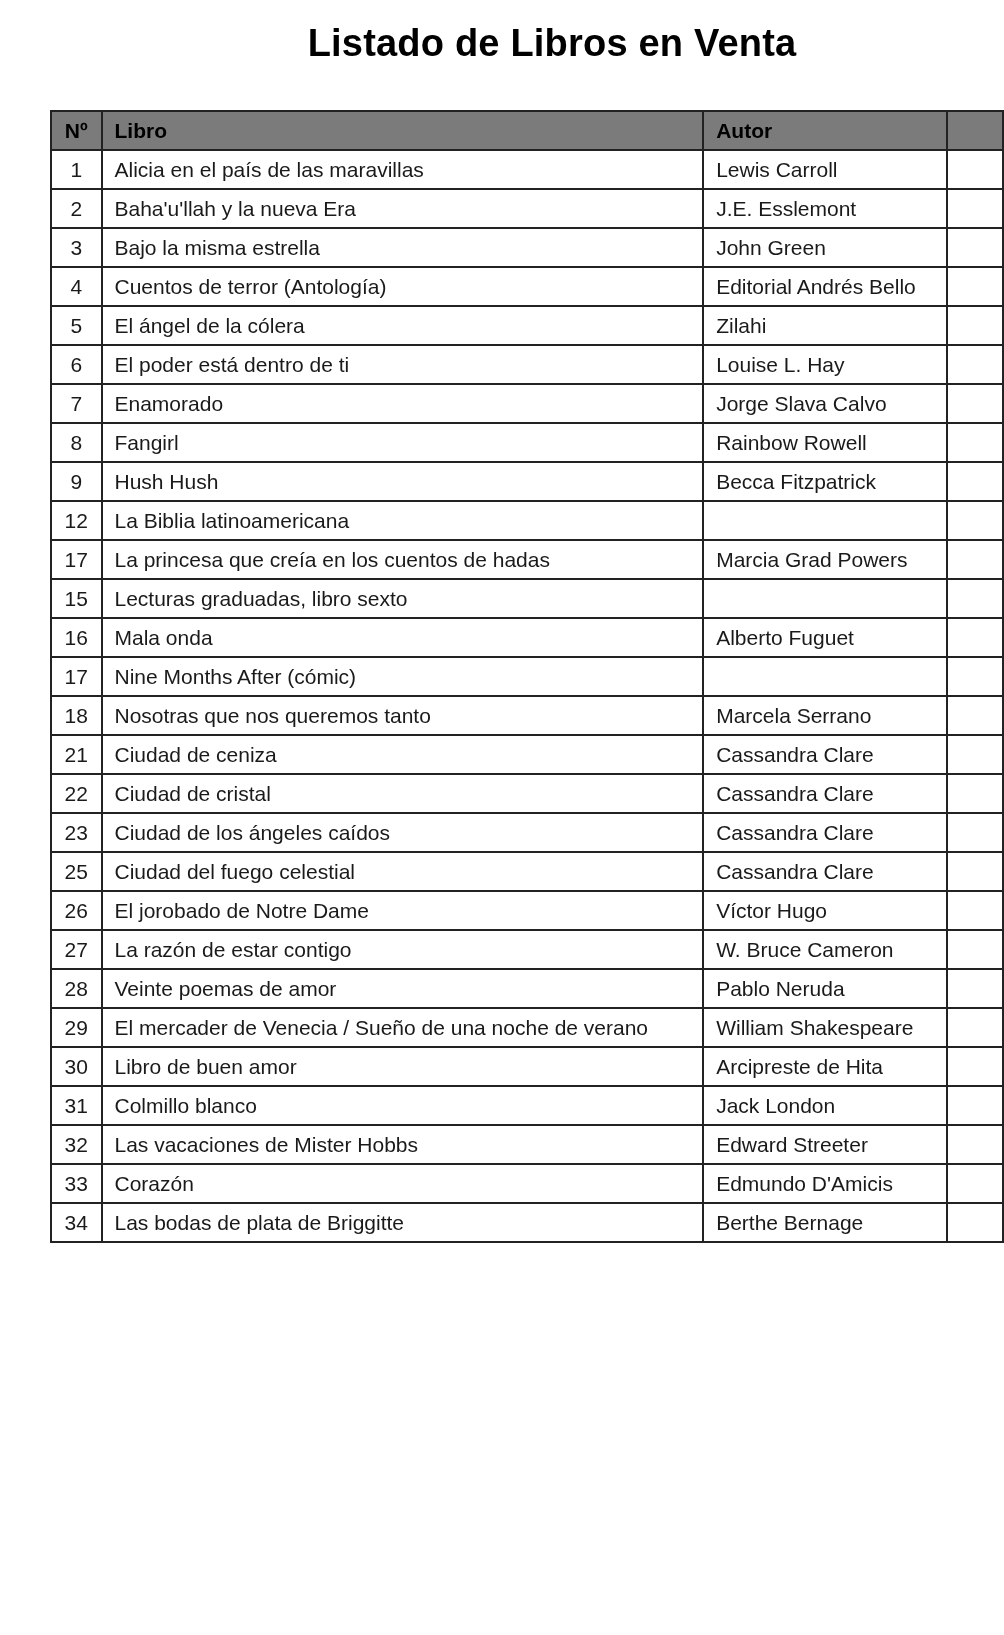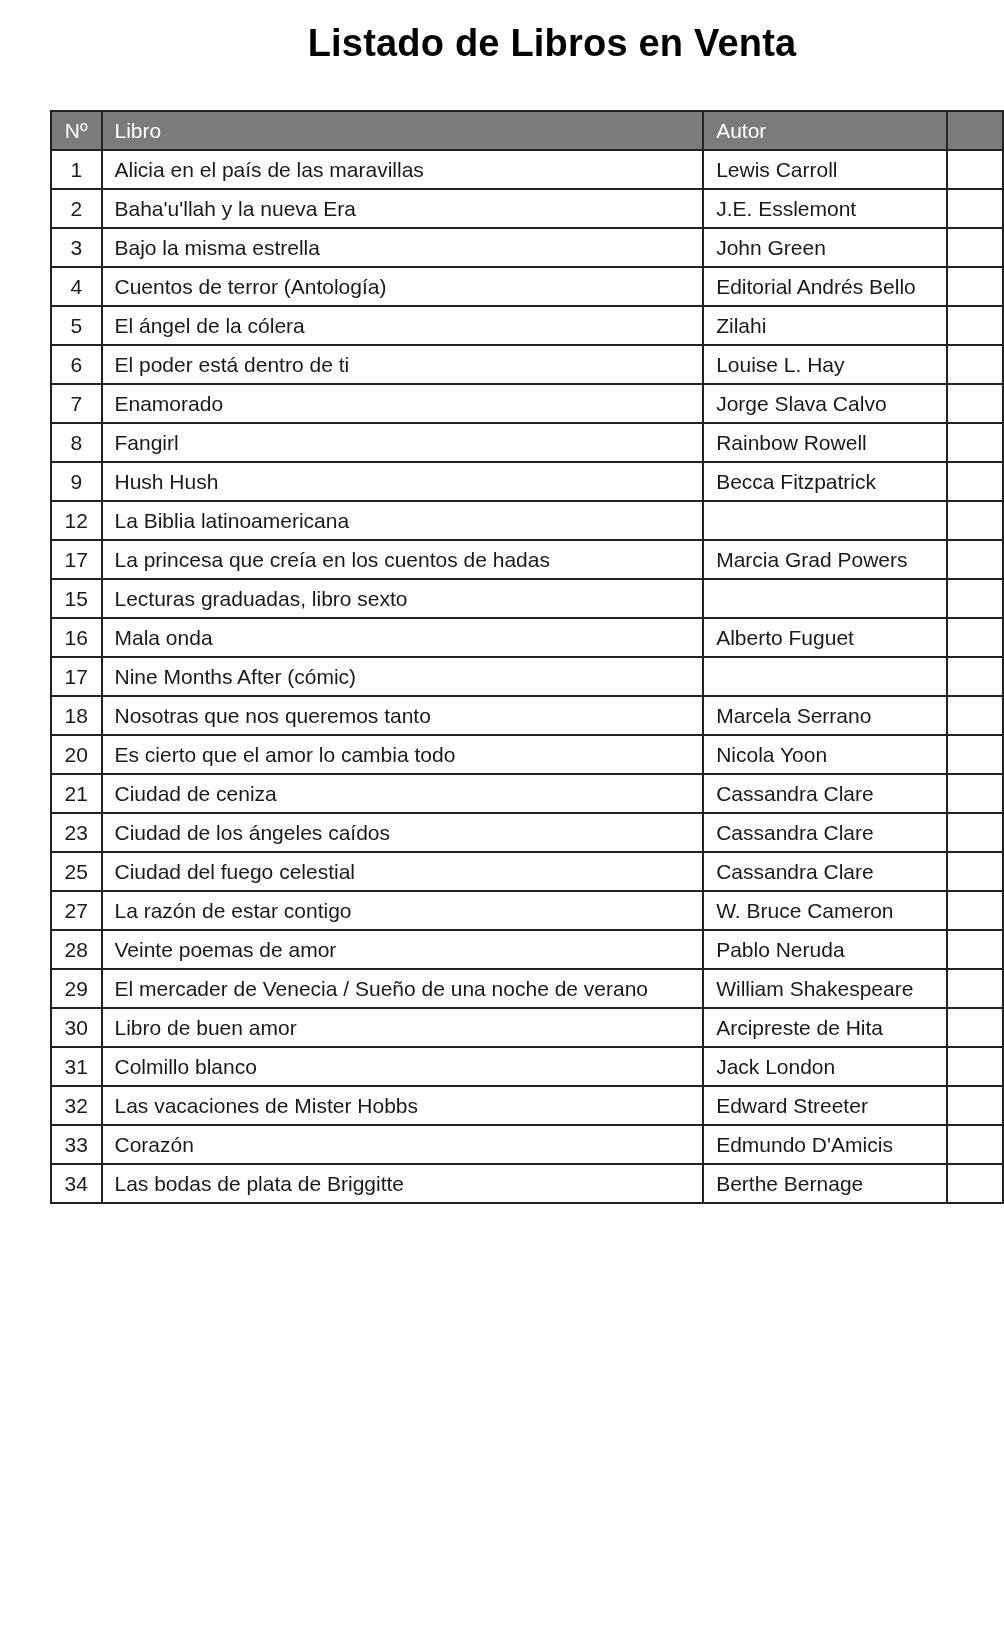"Nº" th { color: #ffffff -> #000000; font-weight: normal -> bold }
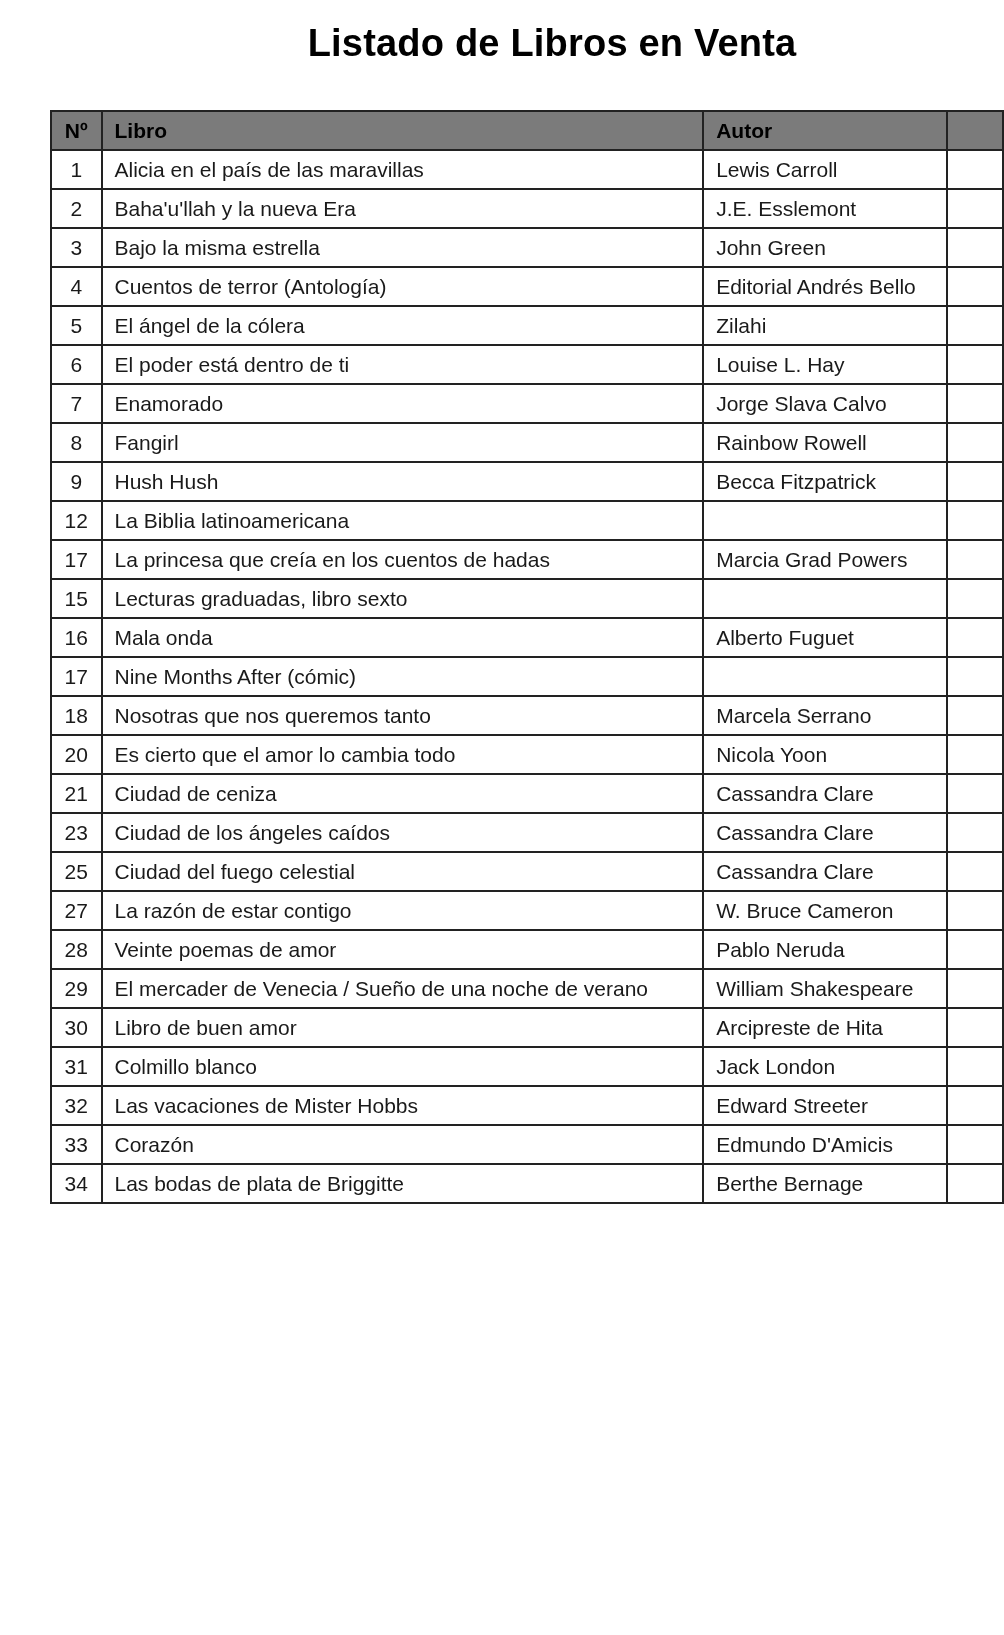"20" tr { html: <tr> <td>20</td> <td>Es cierto que el amor lo cambia todo</td> <td>Nicola Yoon</td> <td></td> </tr> -> none }
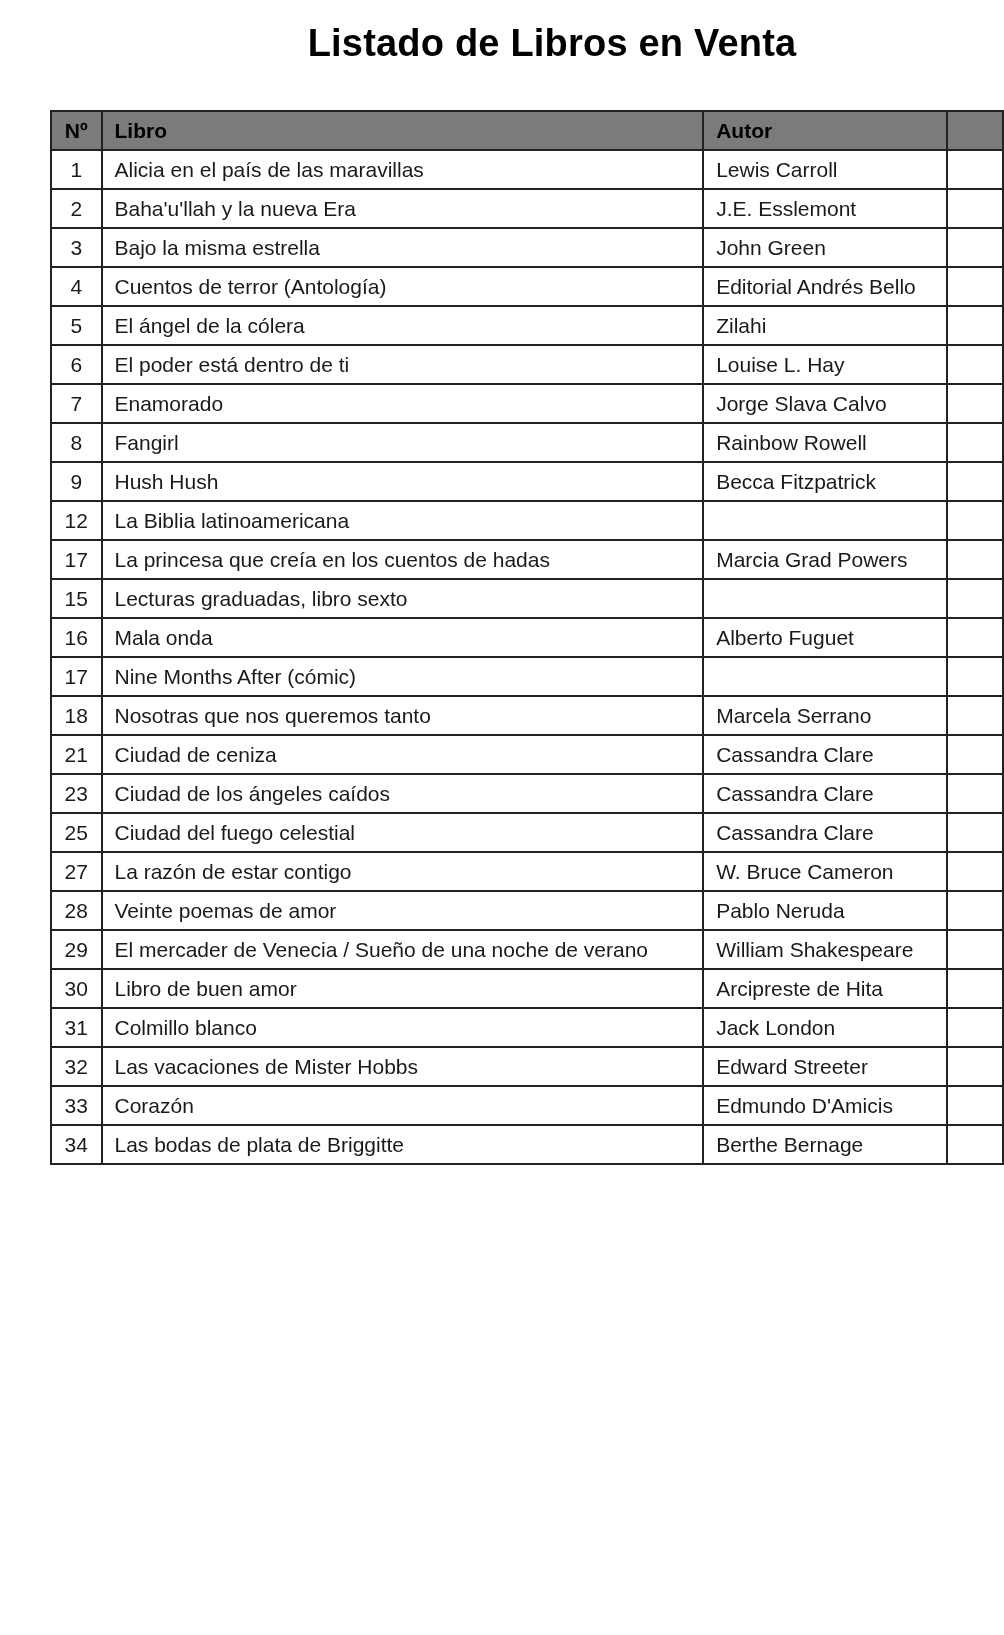"22" tr { html: none -> <tr> <td>22</td> <td>Ciudad de cristal</td> <td>Cassandra Clare</td> <td></td> </tr> }
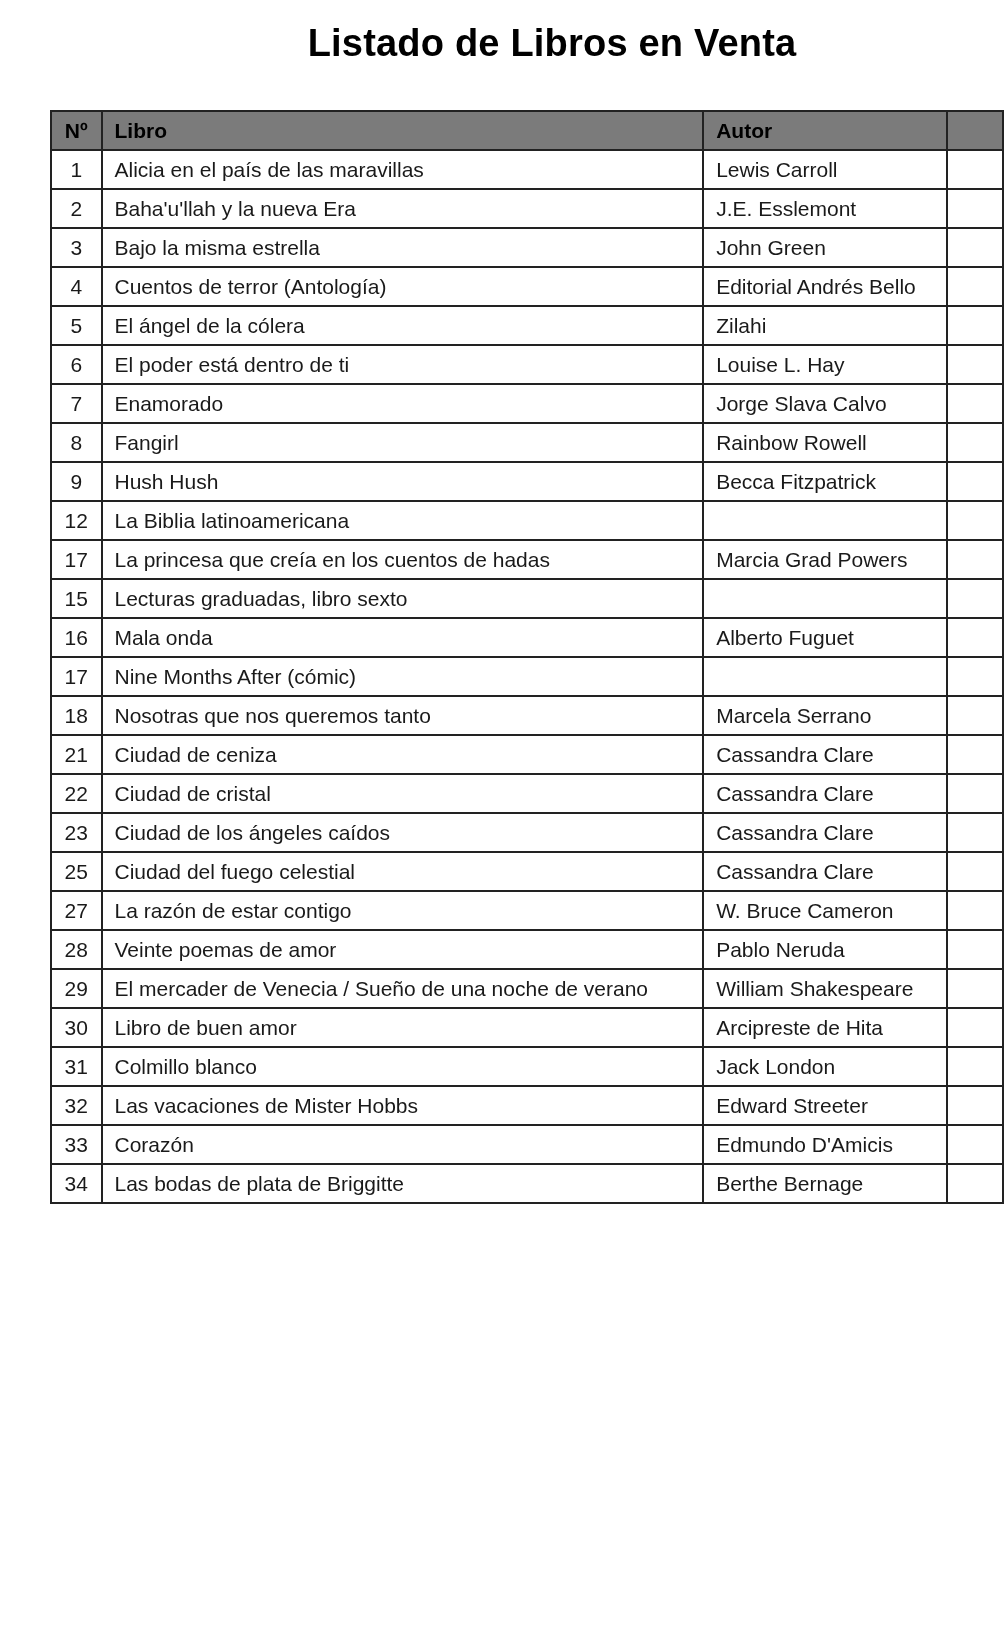"26" tr { html: none -> <tr> <td>26</td> <td>El jorobado de Notre Dame</td> <td>Víctor Hugo</td> <td></td> </tr> }
